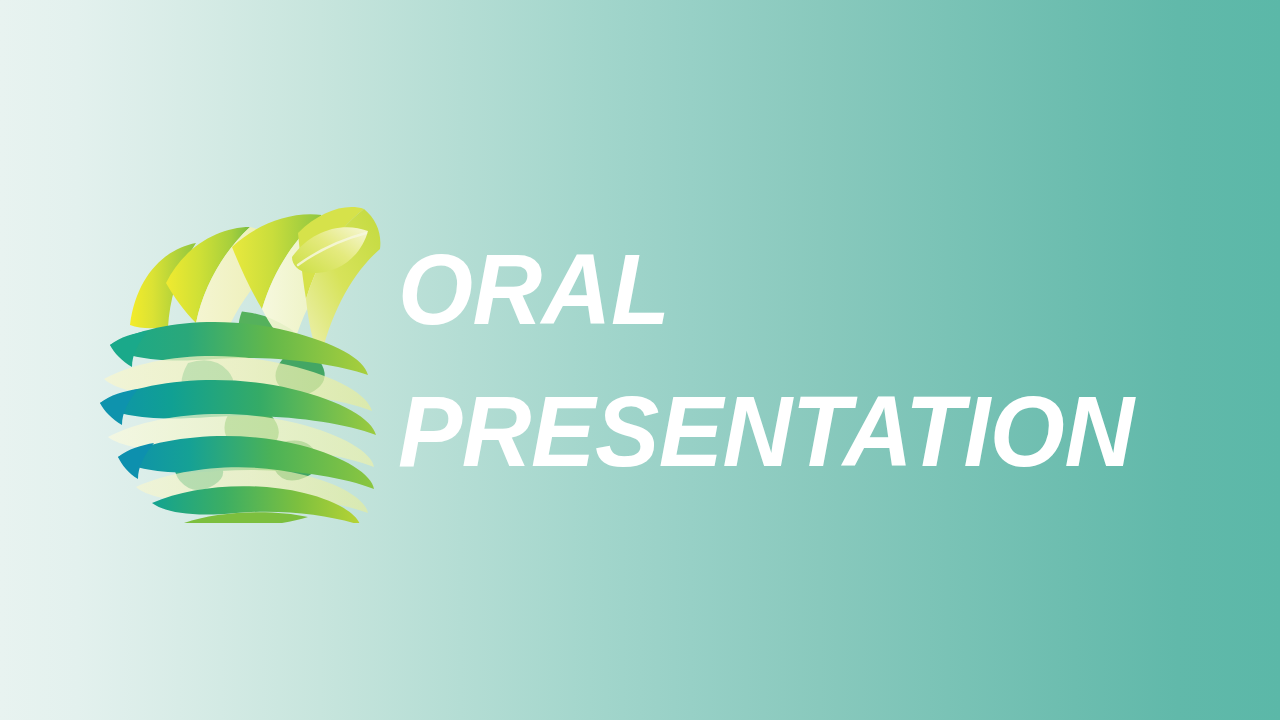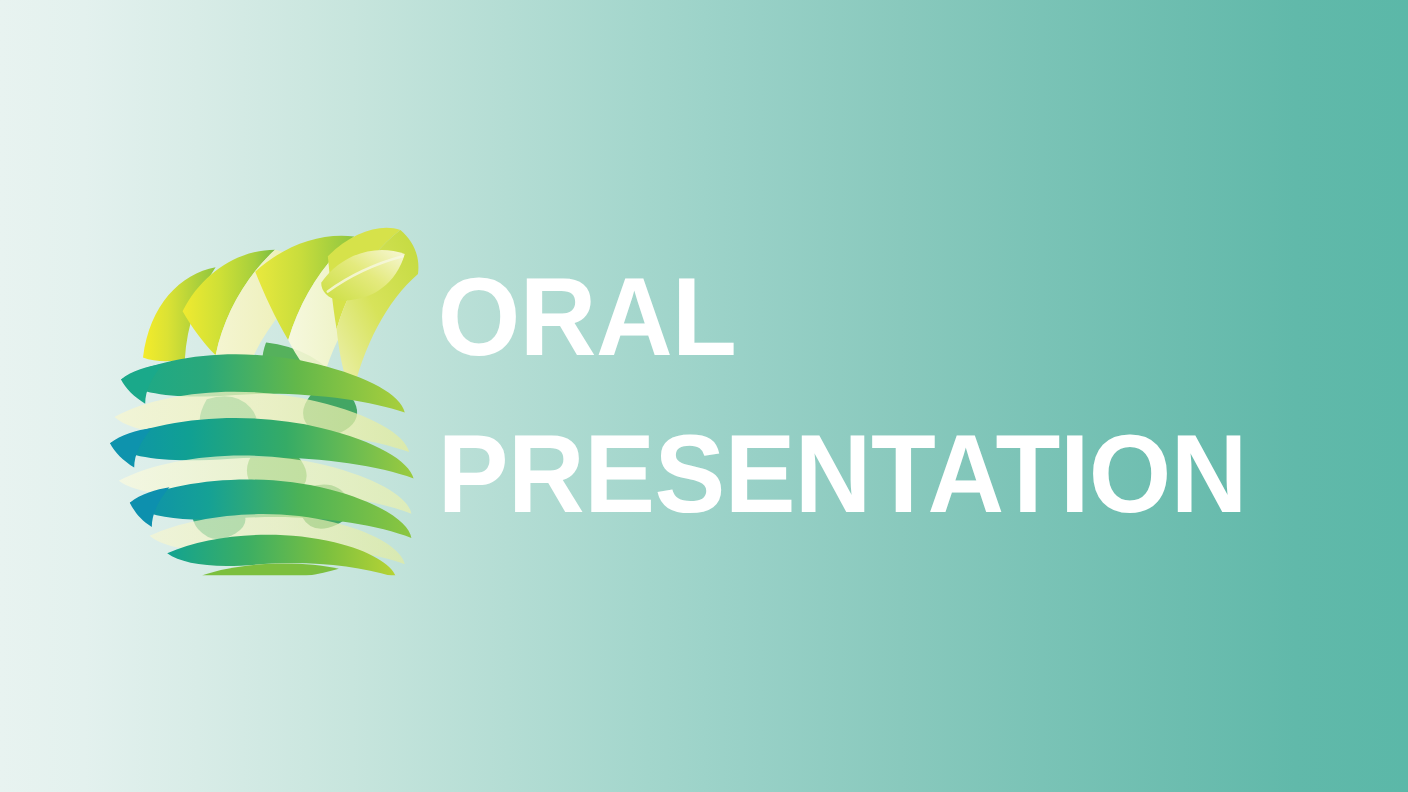"ORAL" .title-block { font-style: none -> italic }
